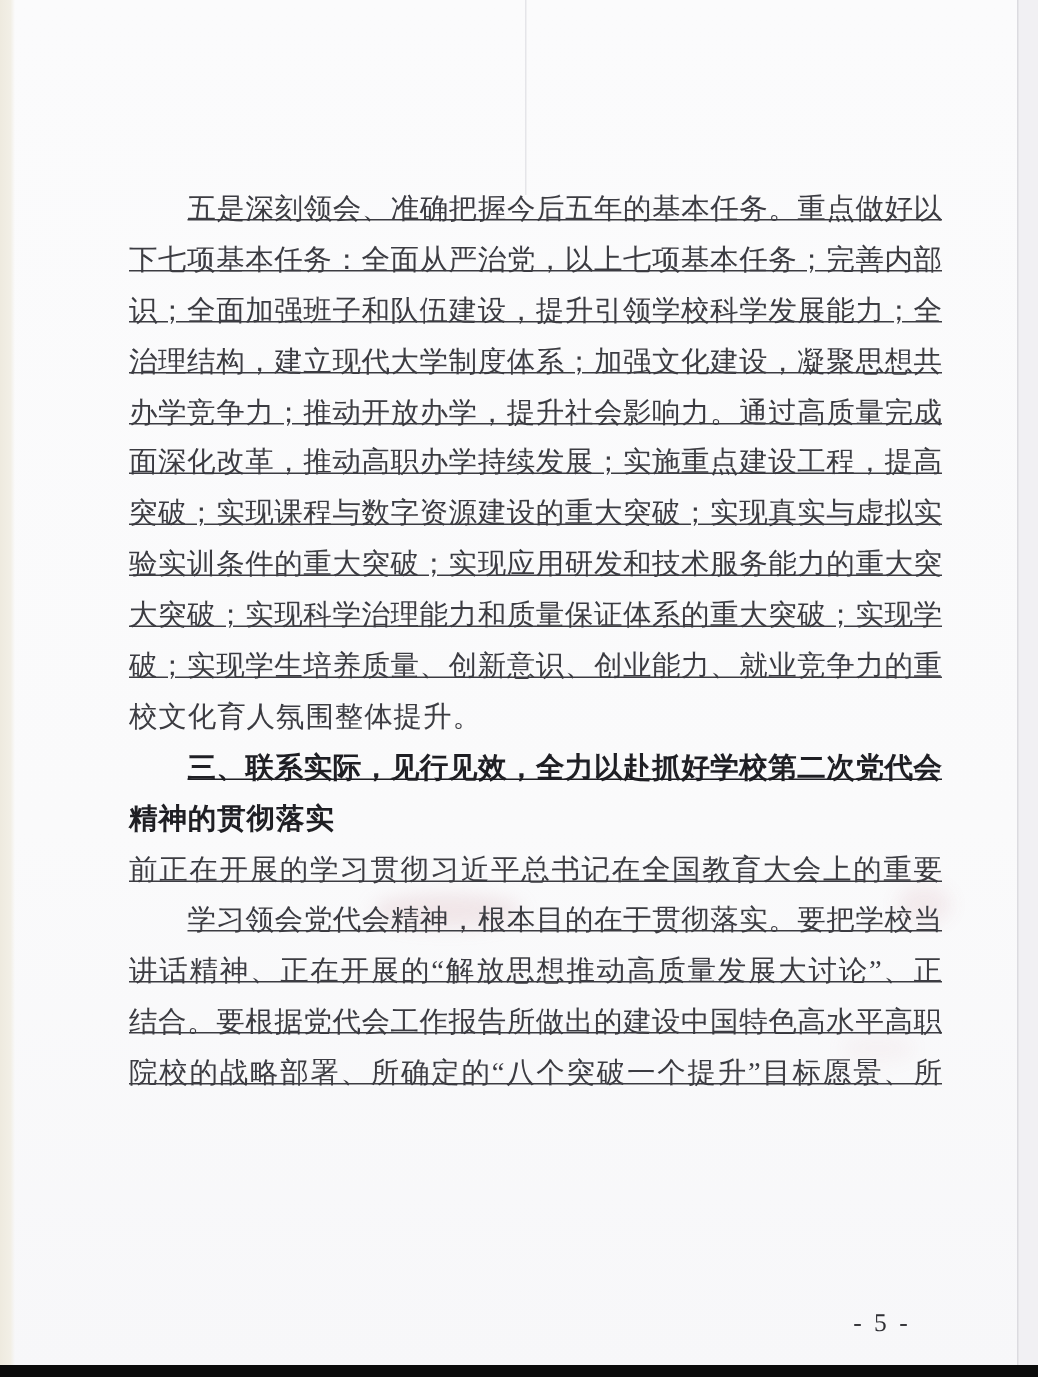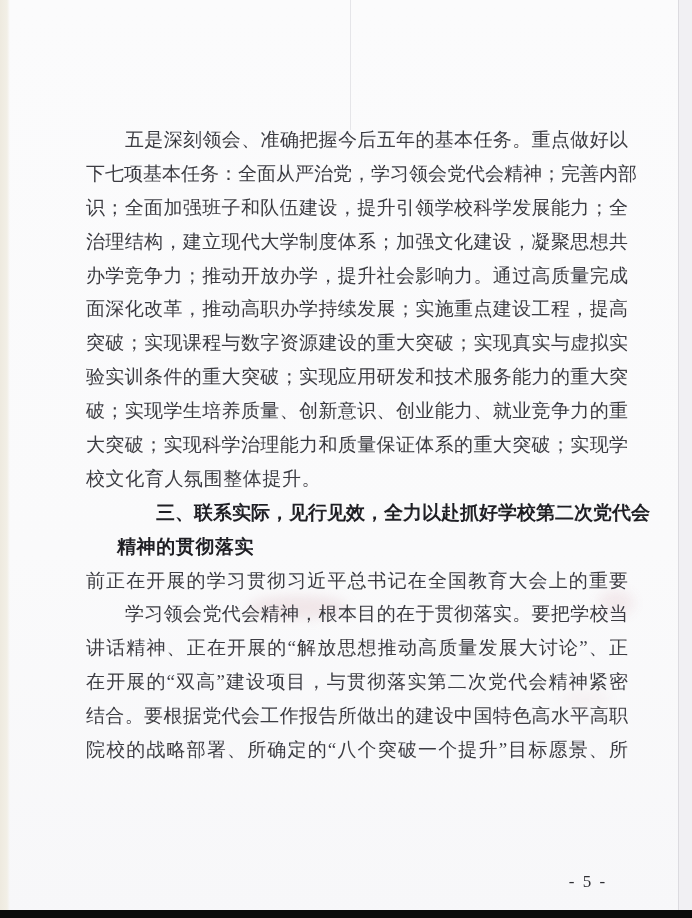"五是深刻领会、准确把握今后五年的基本任务。重点做好以" .line.just { text-decoration: none -> underline }
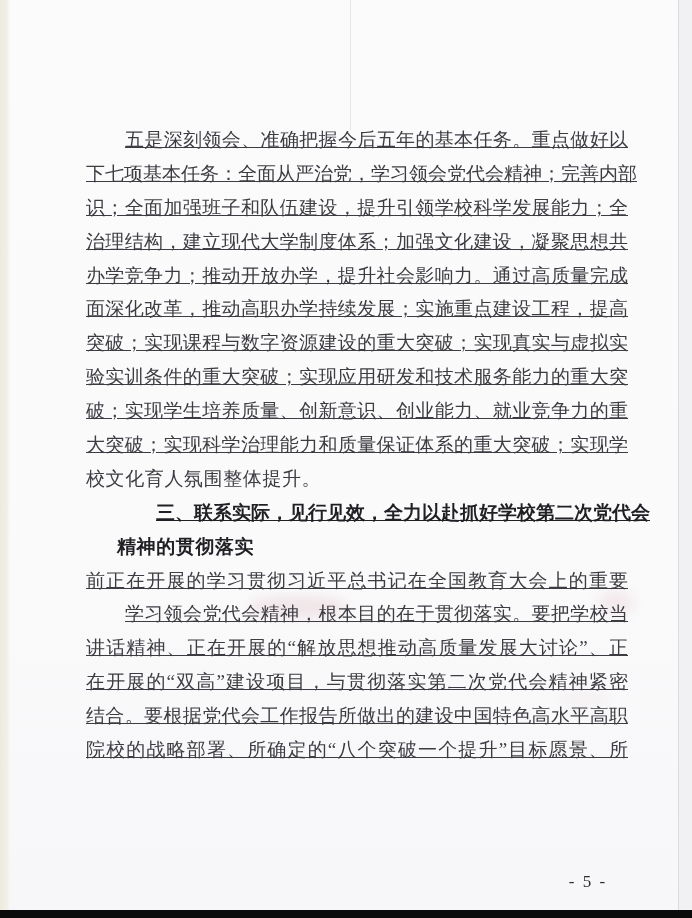"下七项基本任务：全面从严治党，学习领会党代会精神；完善内部" div.line { text: 学习领会党代会精神 -> 以上七项基本任务 }
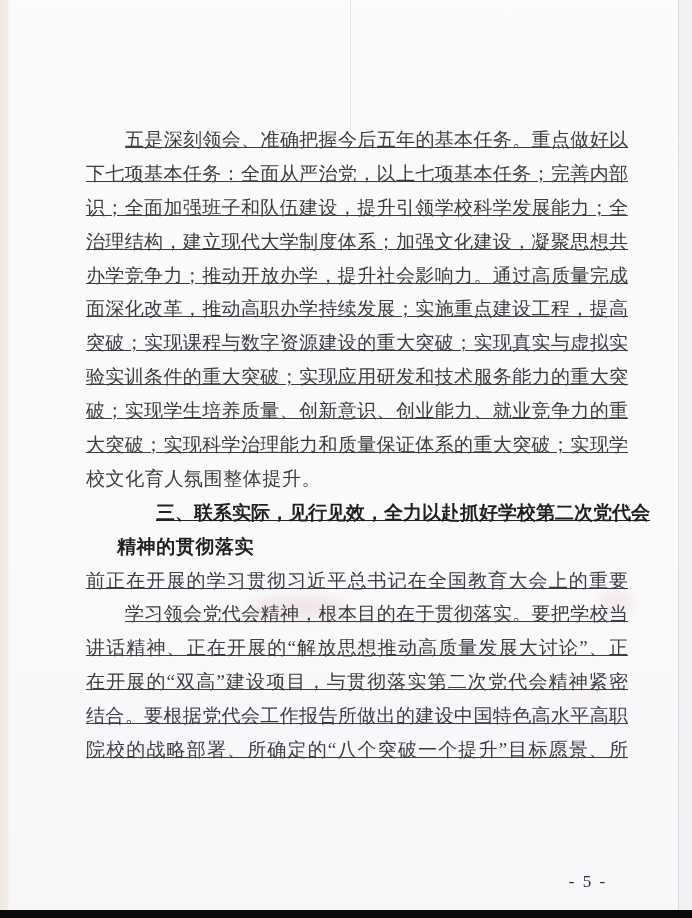"破；实现学生培养质量、创新意识、创业能力、就业竞争力的重" div.line { order: before "大突破；实现科学治理能力和质量保证体系的重大突破；实现学" -> after "大突破；实现科学治理能力和质量保证体系的重大突破；实现学" }
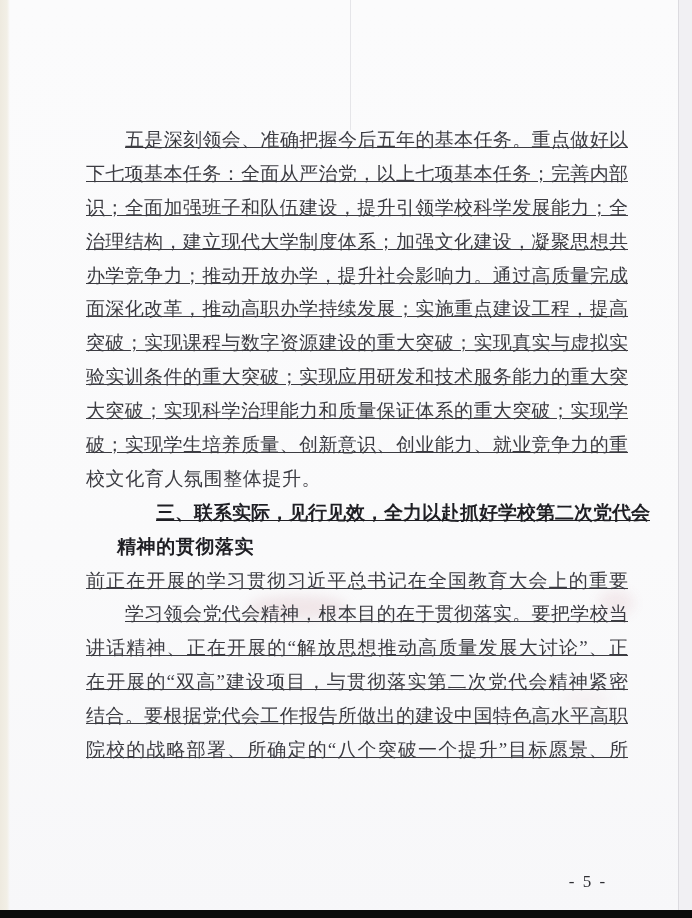"三、联系实际，见行见效，全力以赴抓好学校第二次党代会" .line.heading { margin-left: 31px -> none }
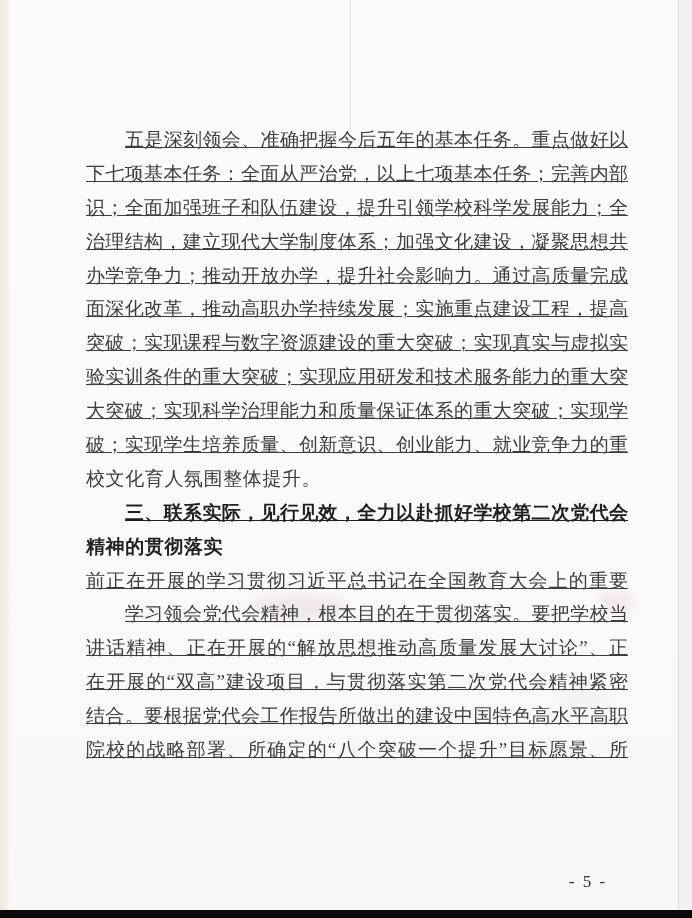"在开展的“双高”建设项目，与贯彻落实第二次党代会精神紧密" div.line { html: <div>在开展的“双高”建设项目，与贯彻落实第二次党代会精神紧密</div> -> none }
